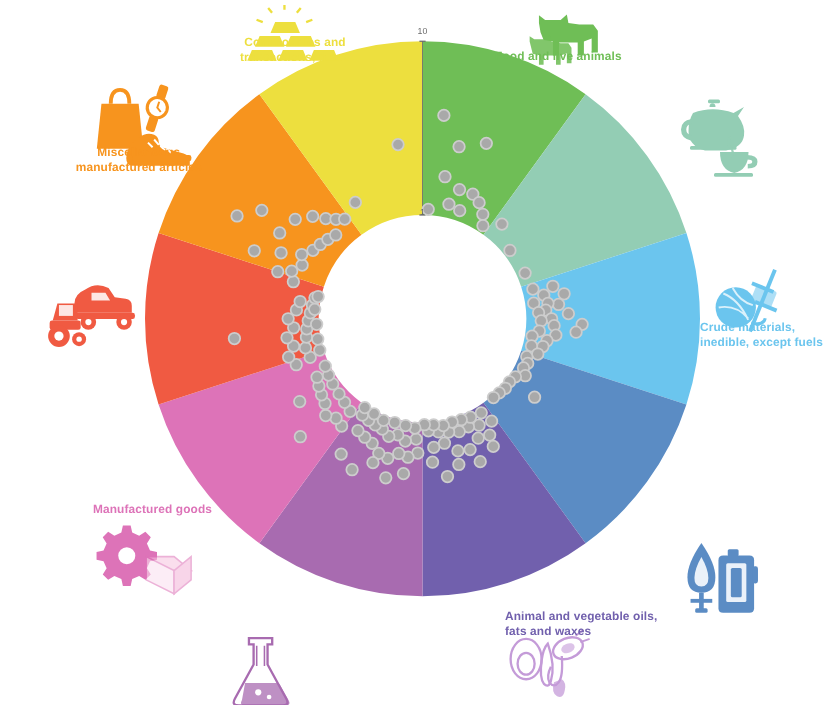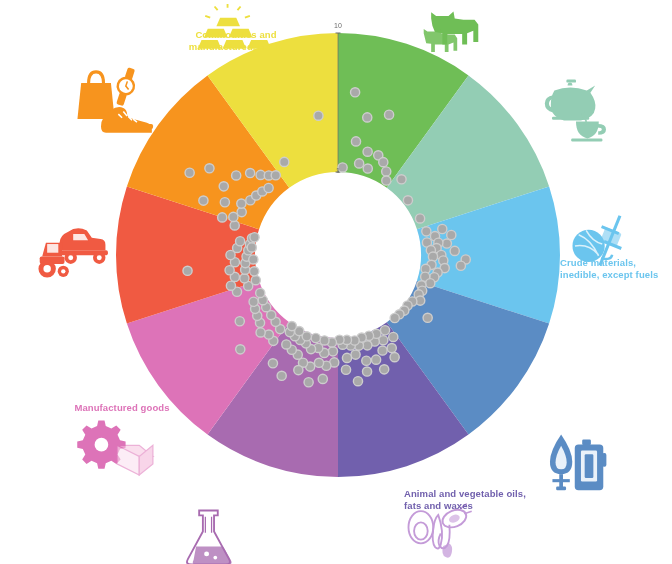"Commodities and" div.cat-label { text: manufactured -> transactions }
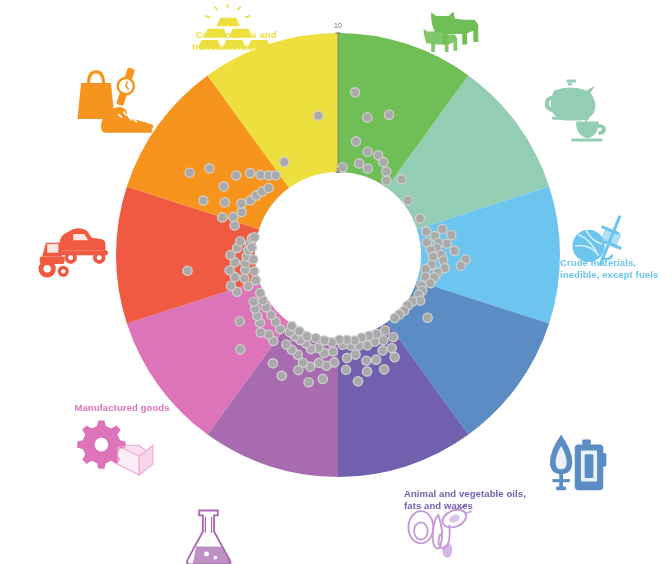"Food and live animals" div.cat-label { html: none -> <div>Food and live animals</div> }
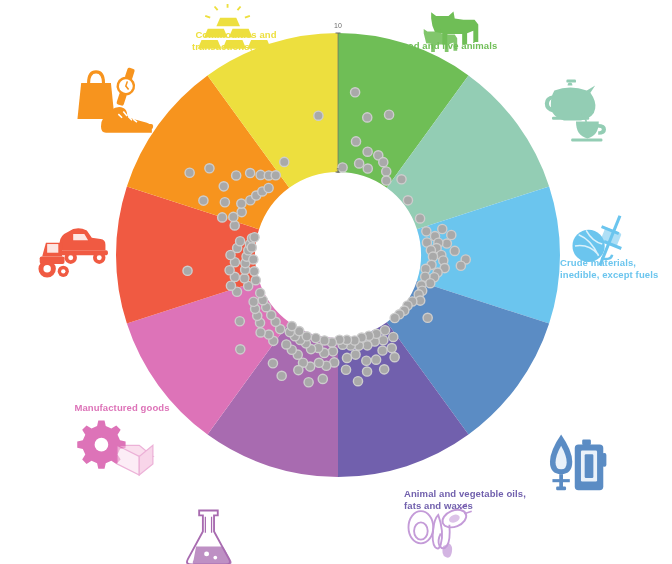"Miscellaneous" div.cat-label { html: none -> <div>Miscellaneous manufactured articles</div> }
